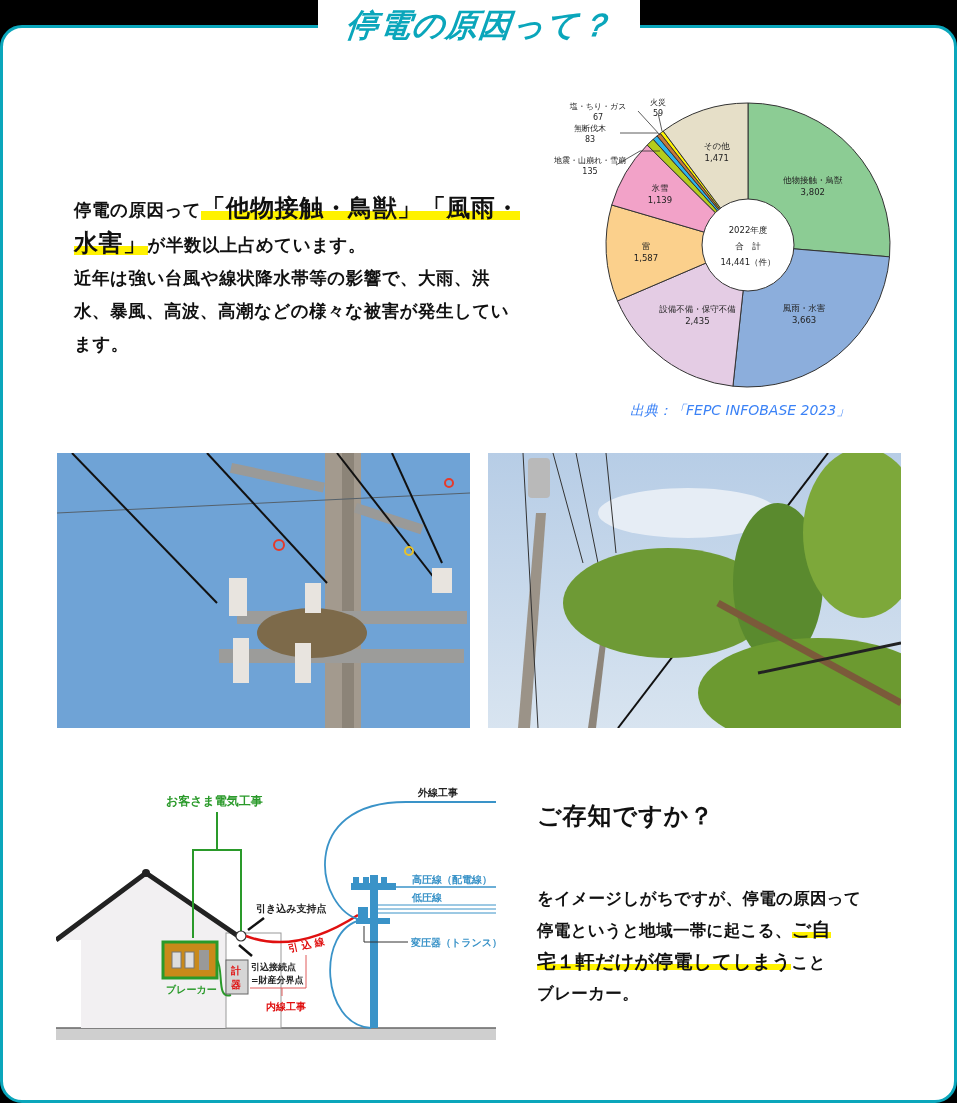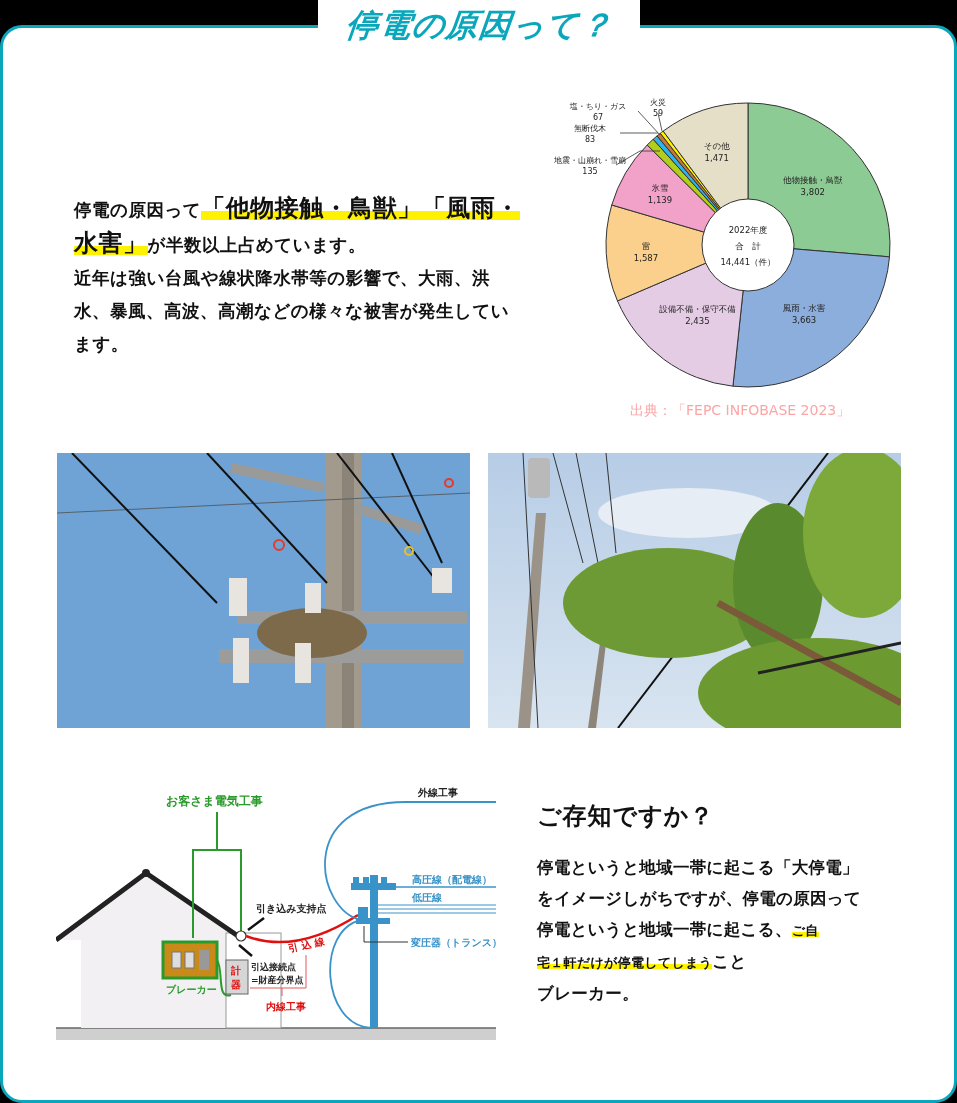"出典：「FEPC INFOBASE 2023」" .source { color: #fca5a5 -> #3b82f6; font-style: none -> italic }
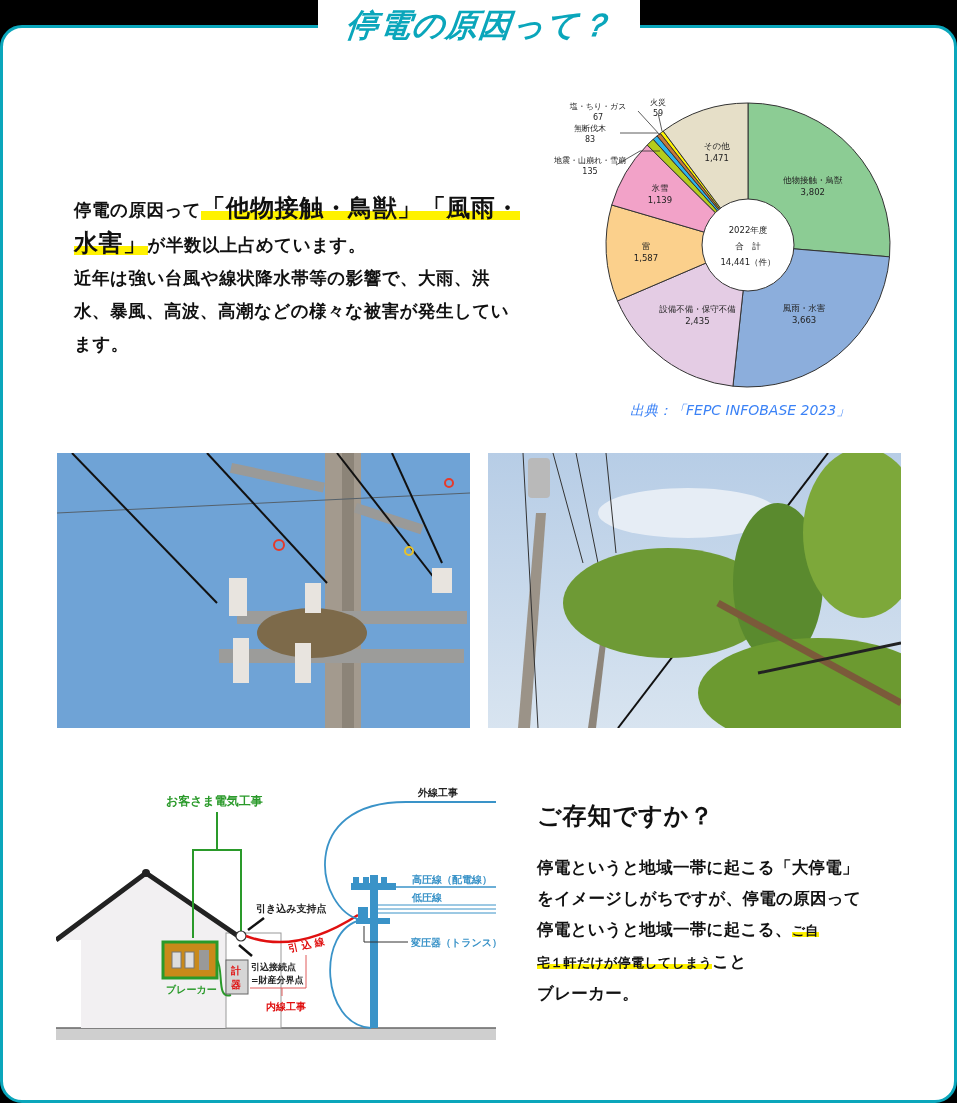"停電というと地域一帯に起こる「大停電」" span { html: <span>停電というと地域一帯に起こる「大停電」</span> -> none }
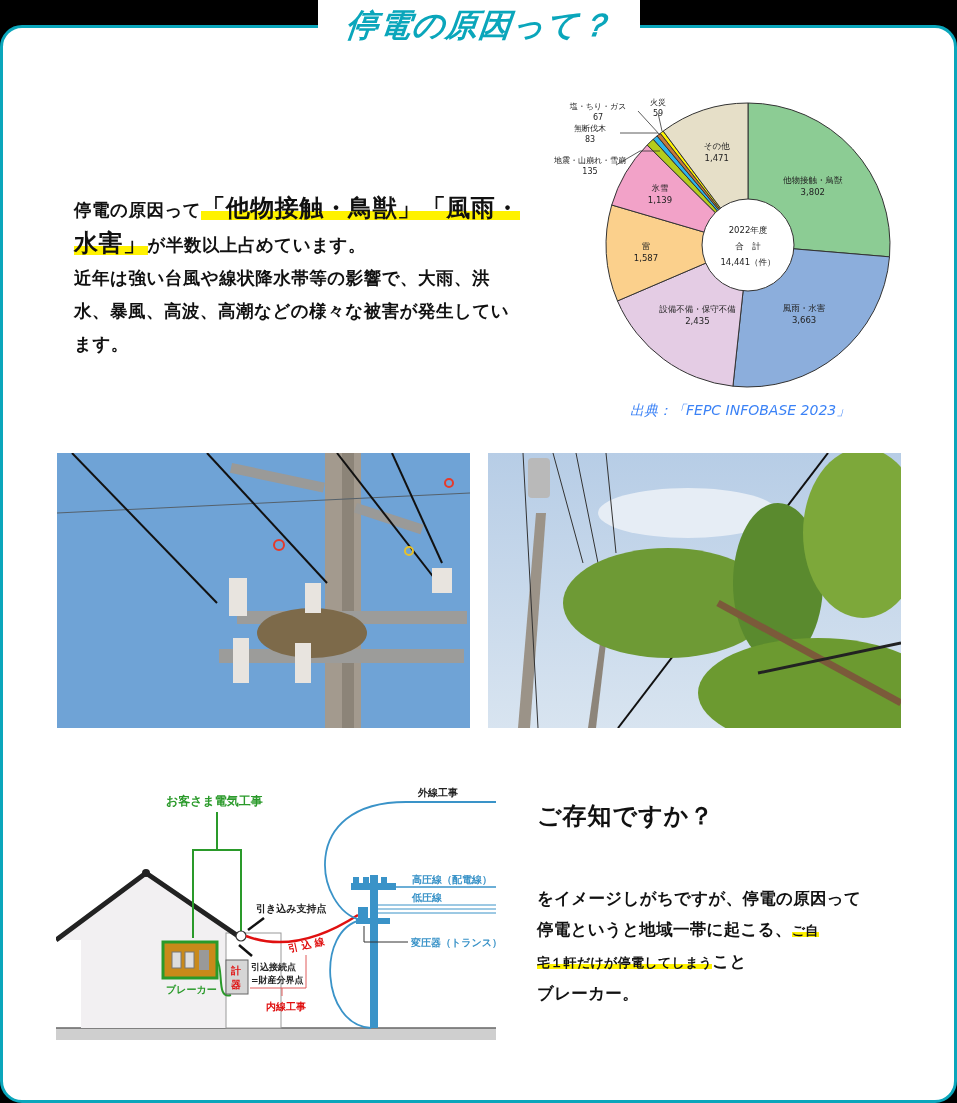"ご自" .dyk-body .big { font-size: 13px -> 19px }
